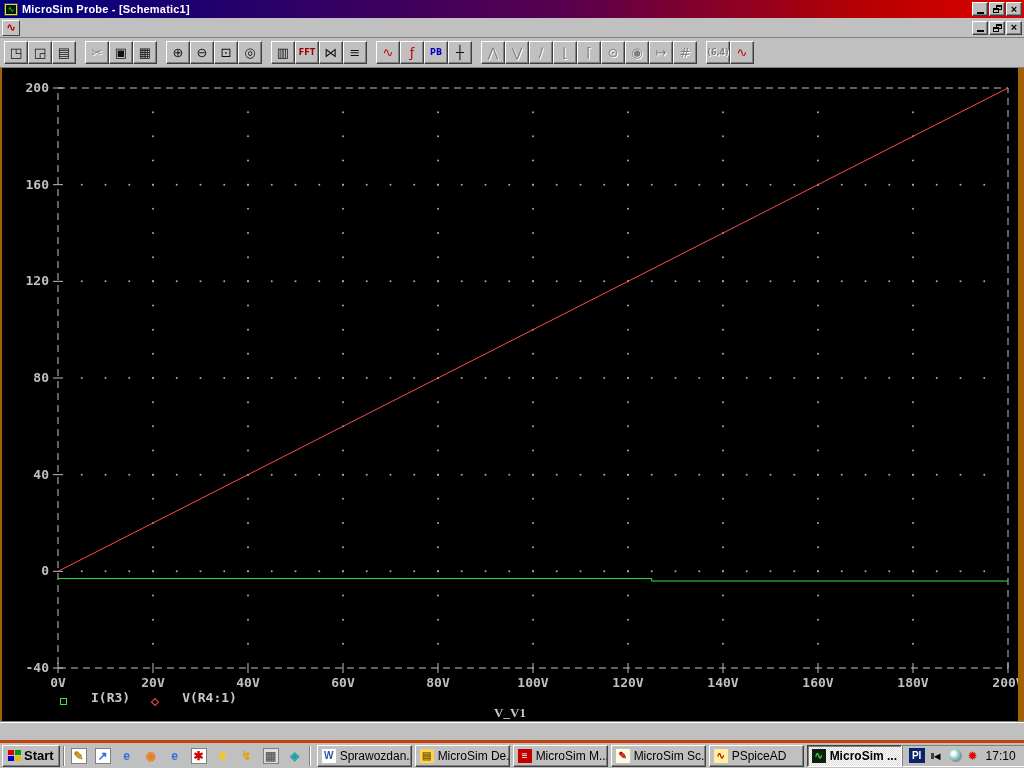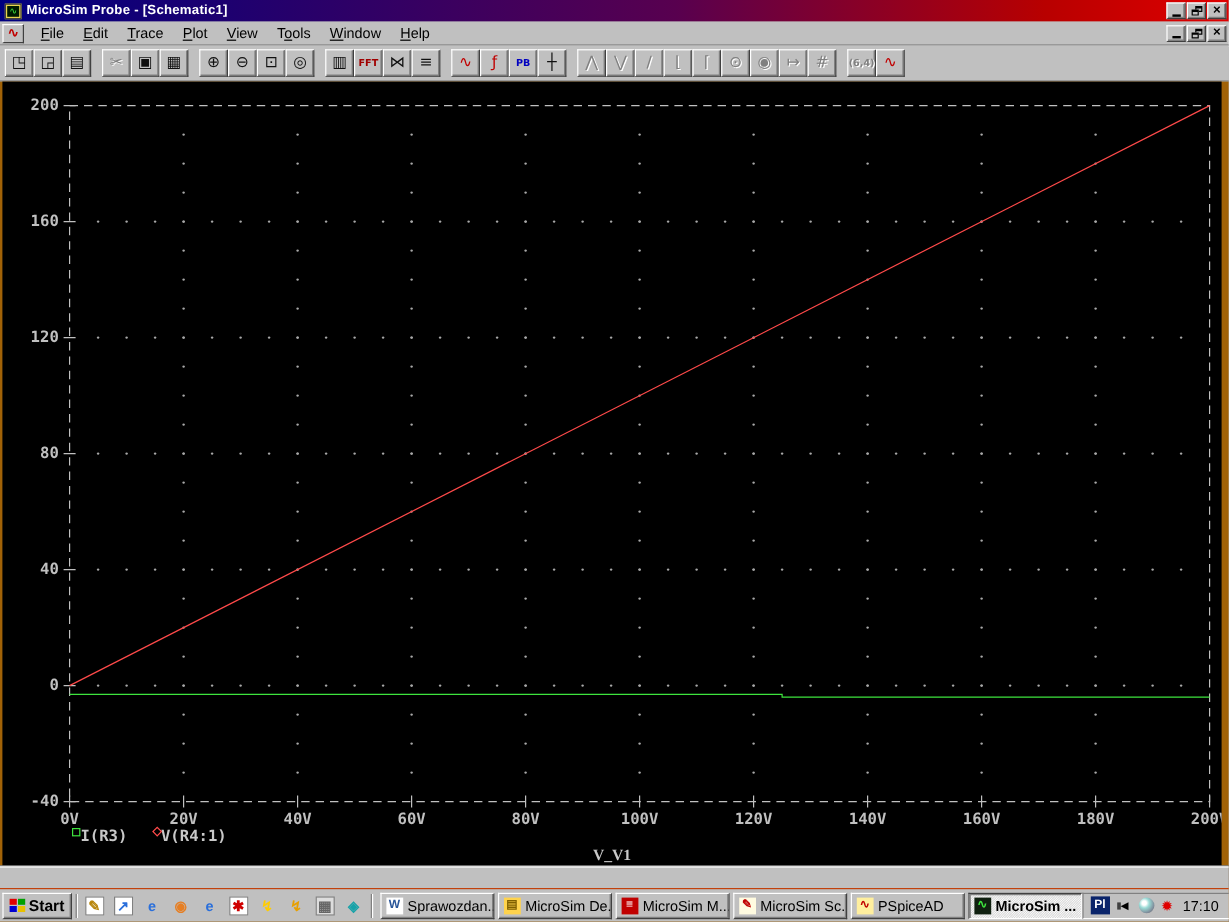"File Edit Trace Plot View" span { html: <span><span><u>F</u>ile</span><span><u>E</u>dit</span><span><u>T</u>race</span><span><u>P</u>lot</span><span><u>V</u>iew</span><span>T<u>o</u>ols</span><span><u>W</u>indow</span><span><u>H</u>elp</span></span> -> none }
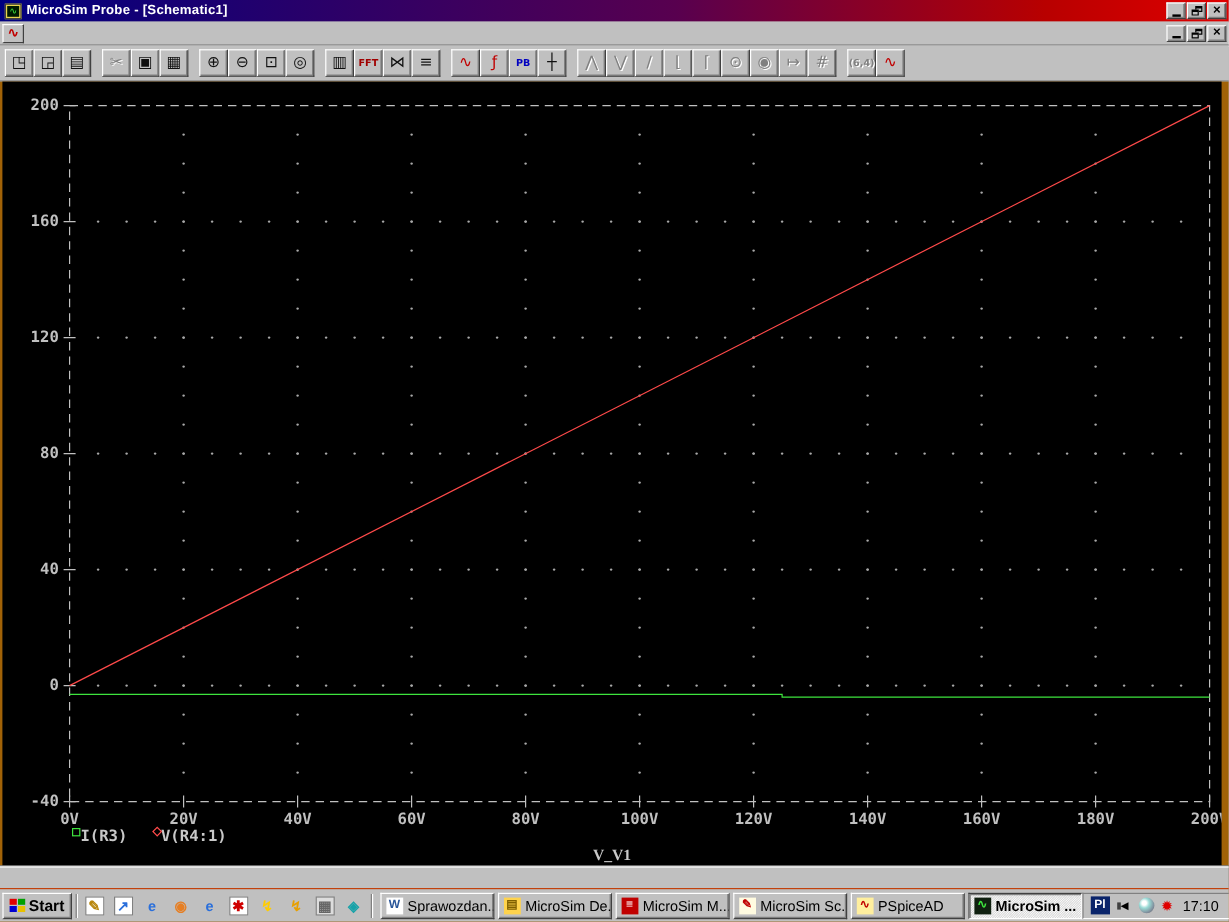"I(R3)" .leg-item { align-items: flex-start -> flex-end; gap: 0 -> 24px }
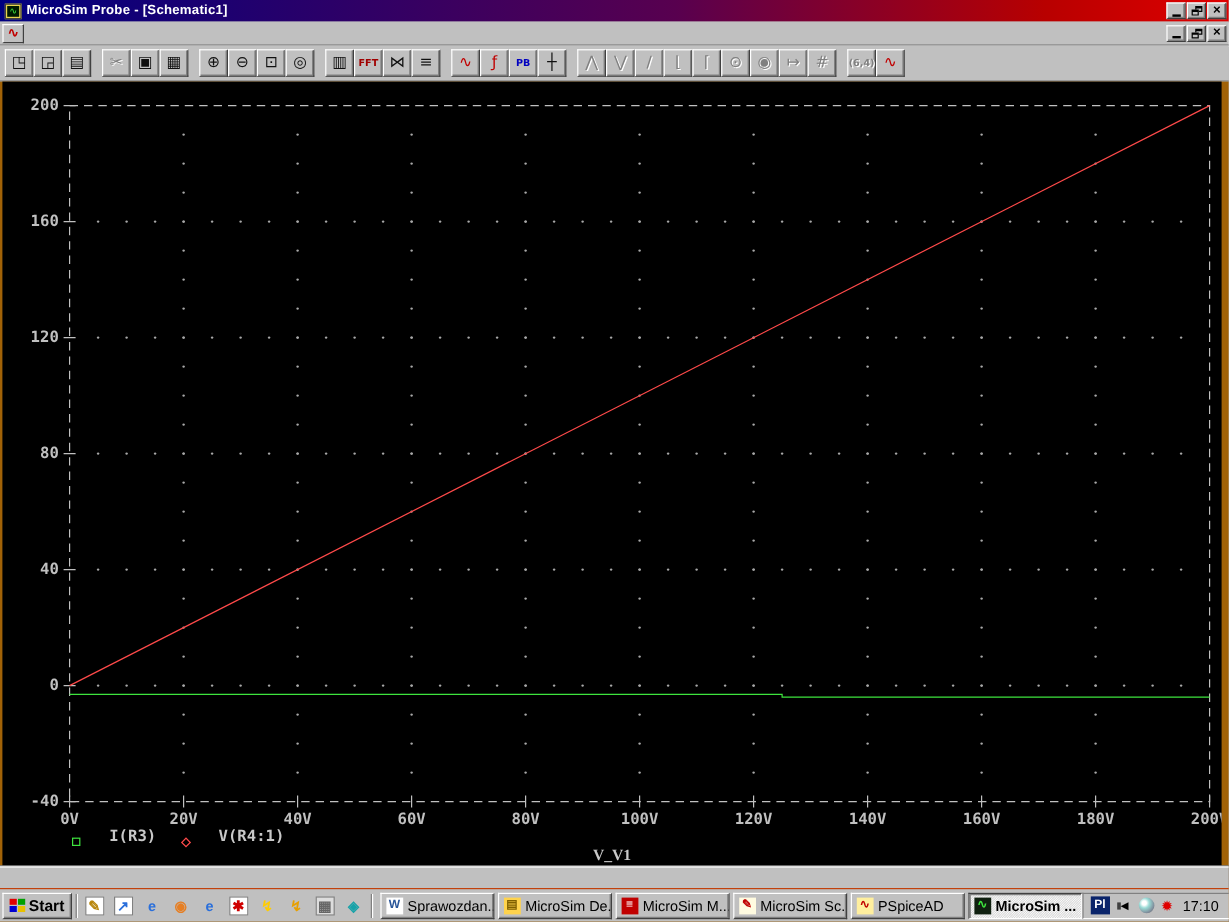"Start" #taskbar { border-top: 1px solid #c2410c -> 3px solid #c2410c }
